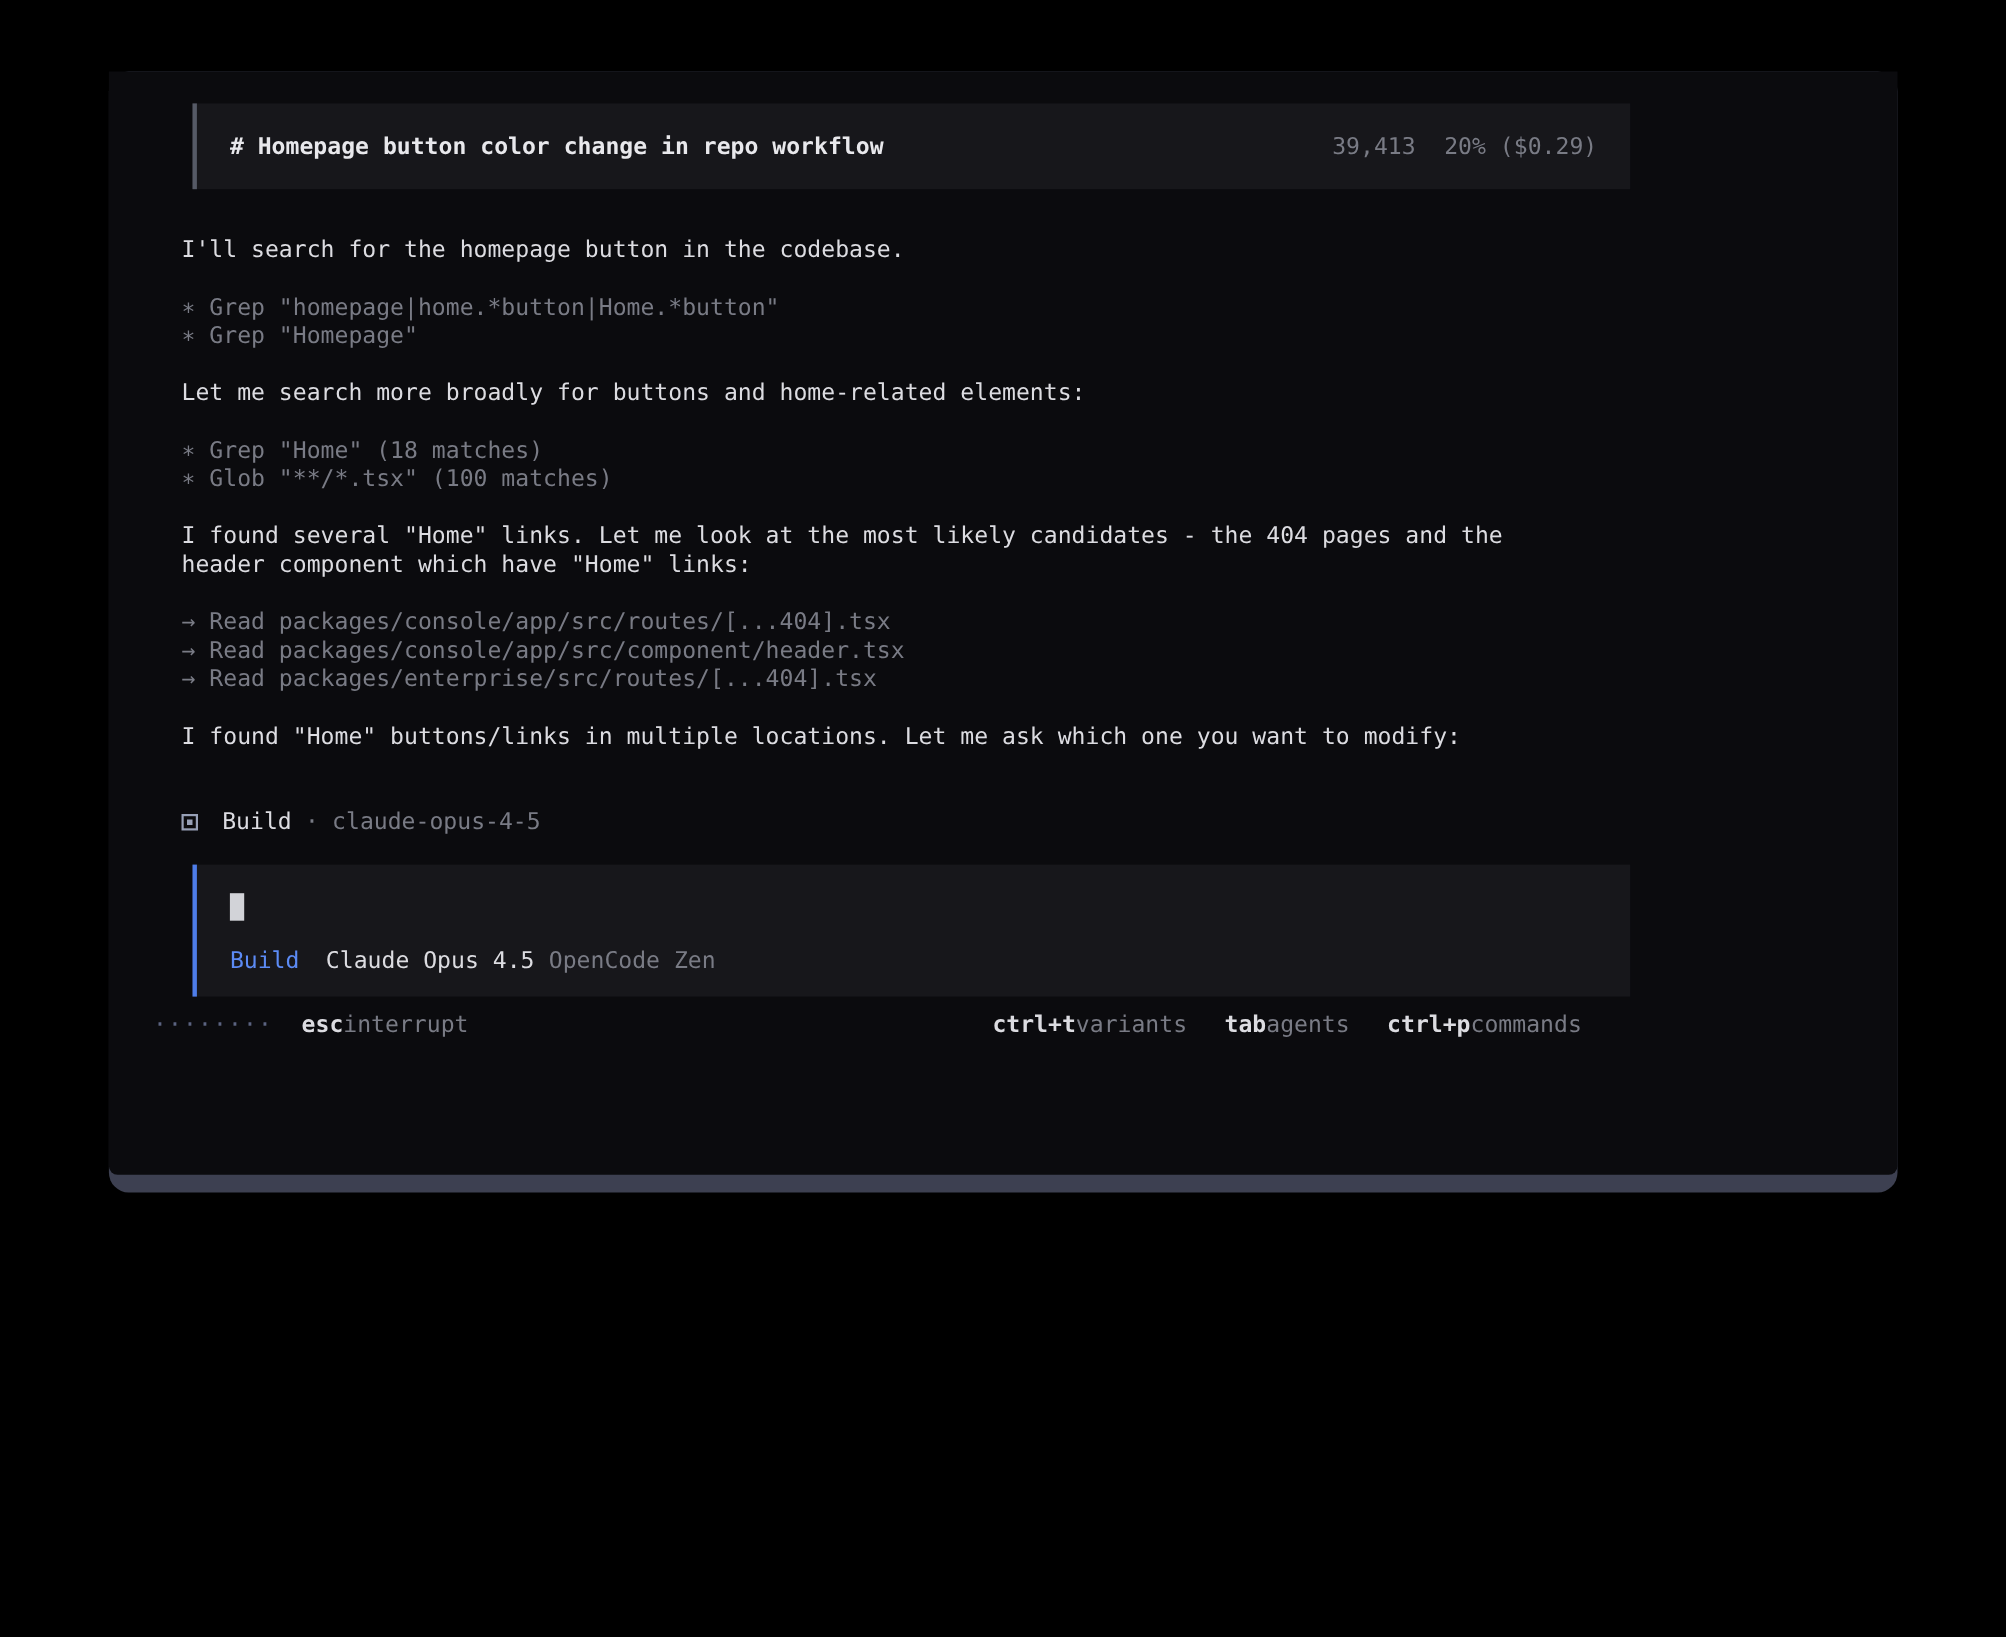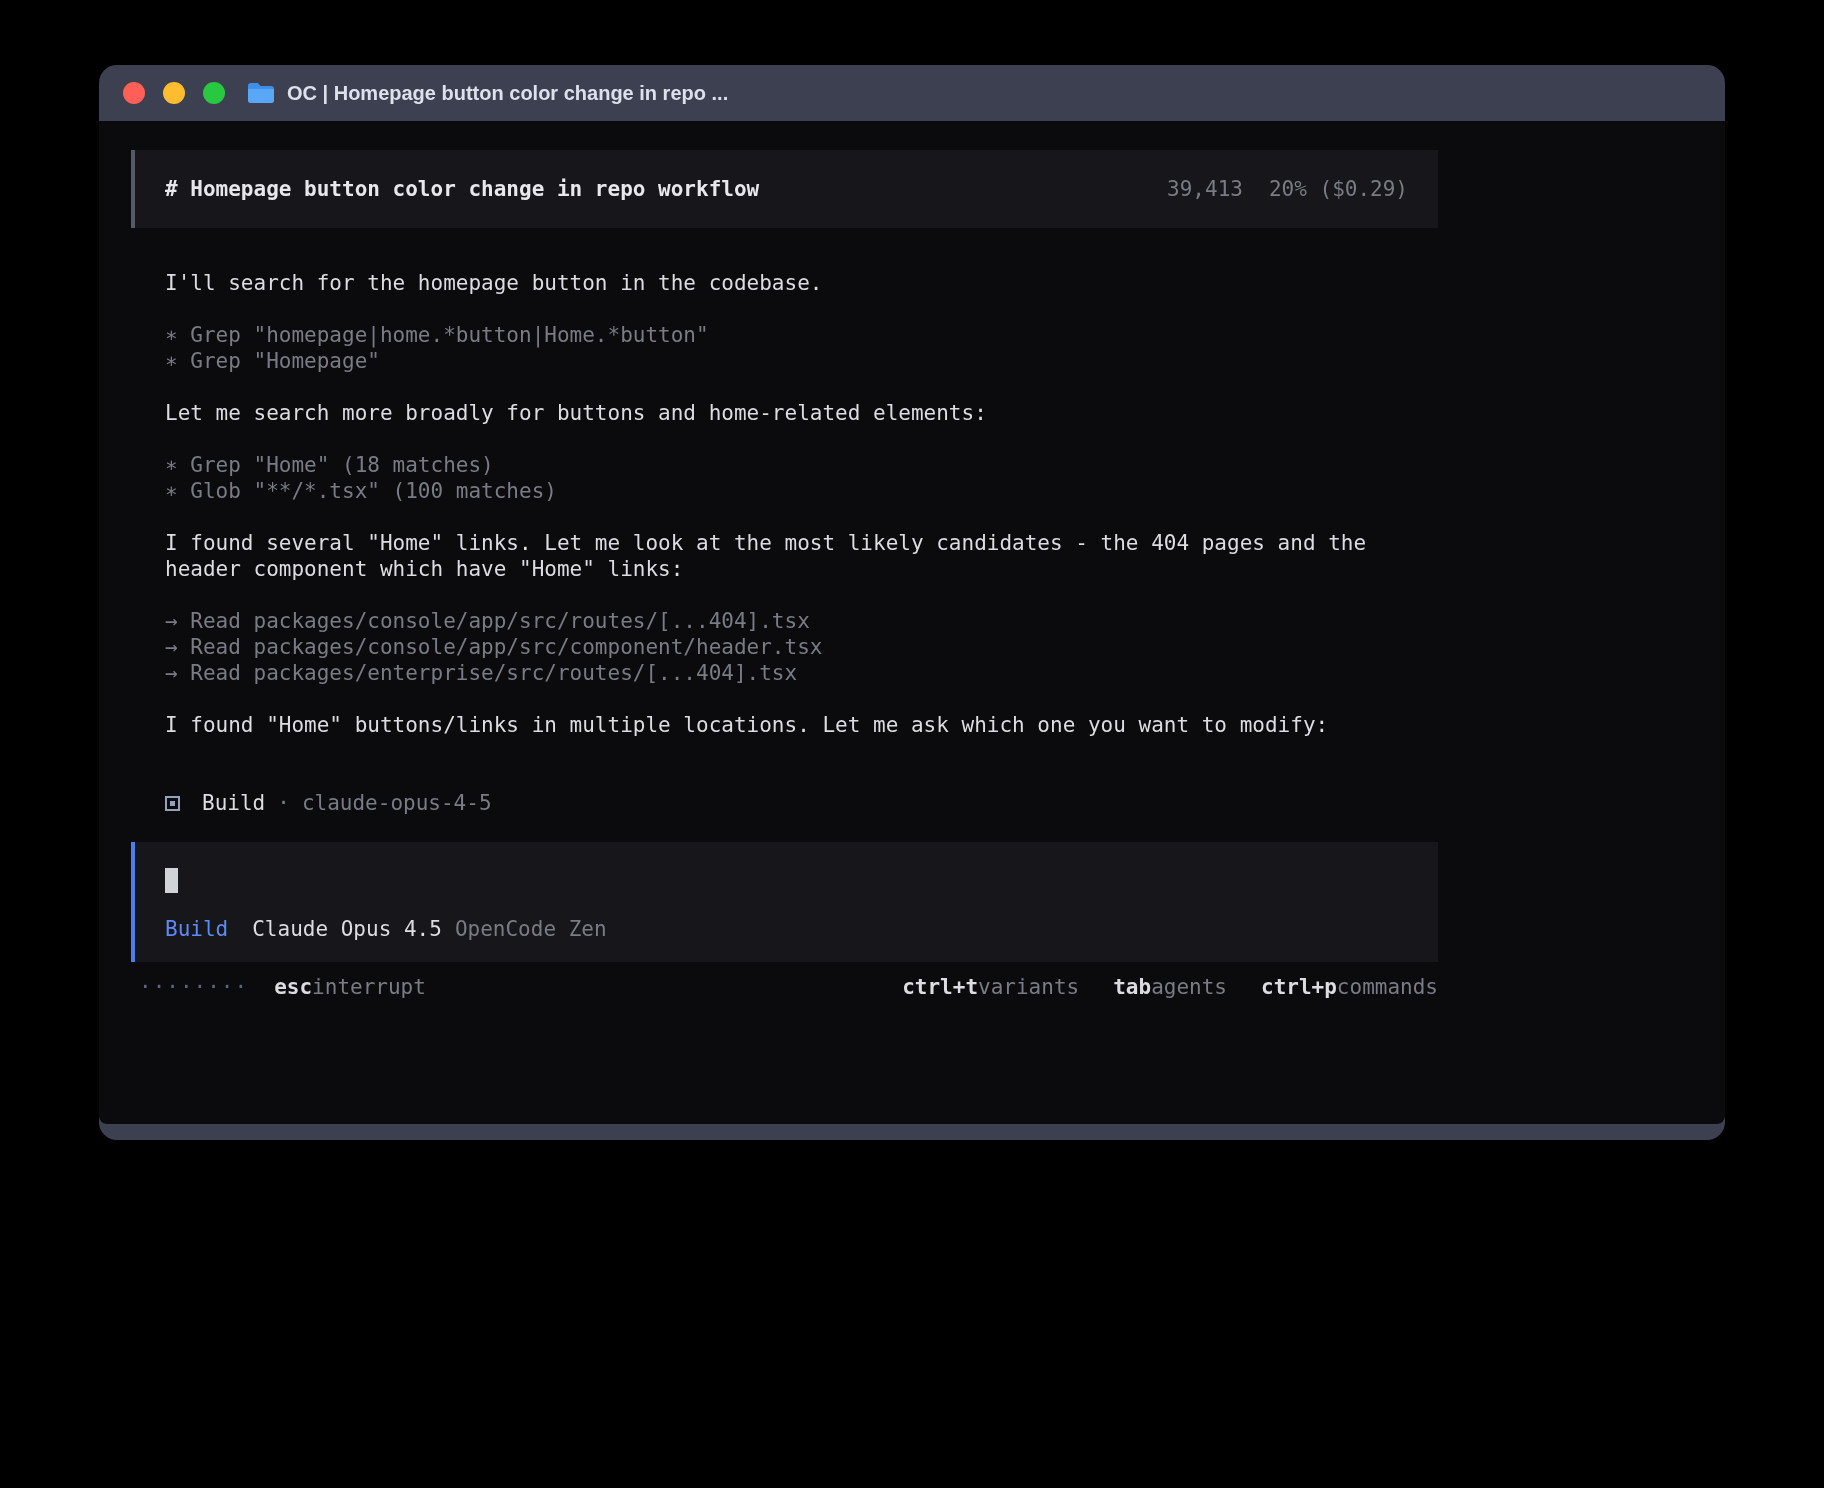"OC | Homepage button color" div.titlebar { html: <div> <div> <span></span> <span></span> <span></span> </div> <span> <svg> <path></path> <path></path> </svg> </span> <span>OC | Homepage button color change in repo ...</span> </div> -> none }
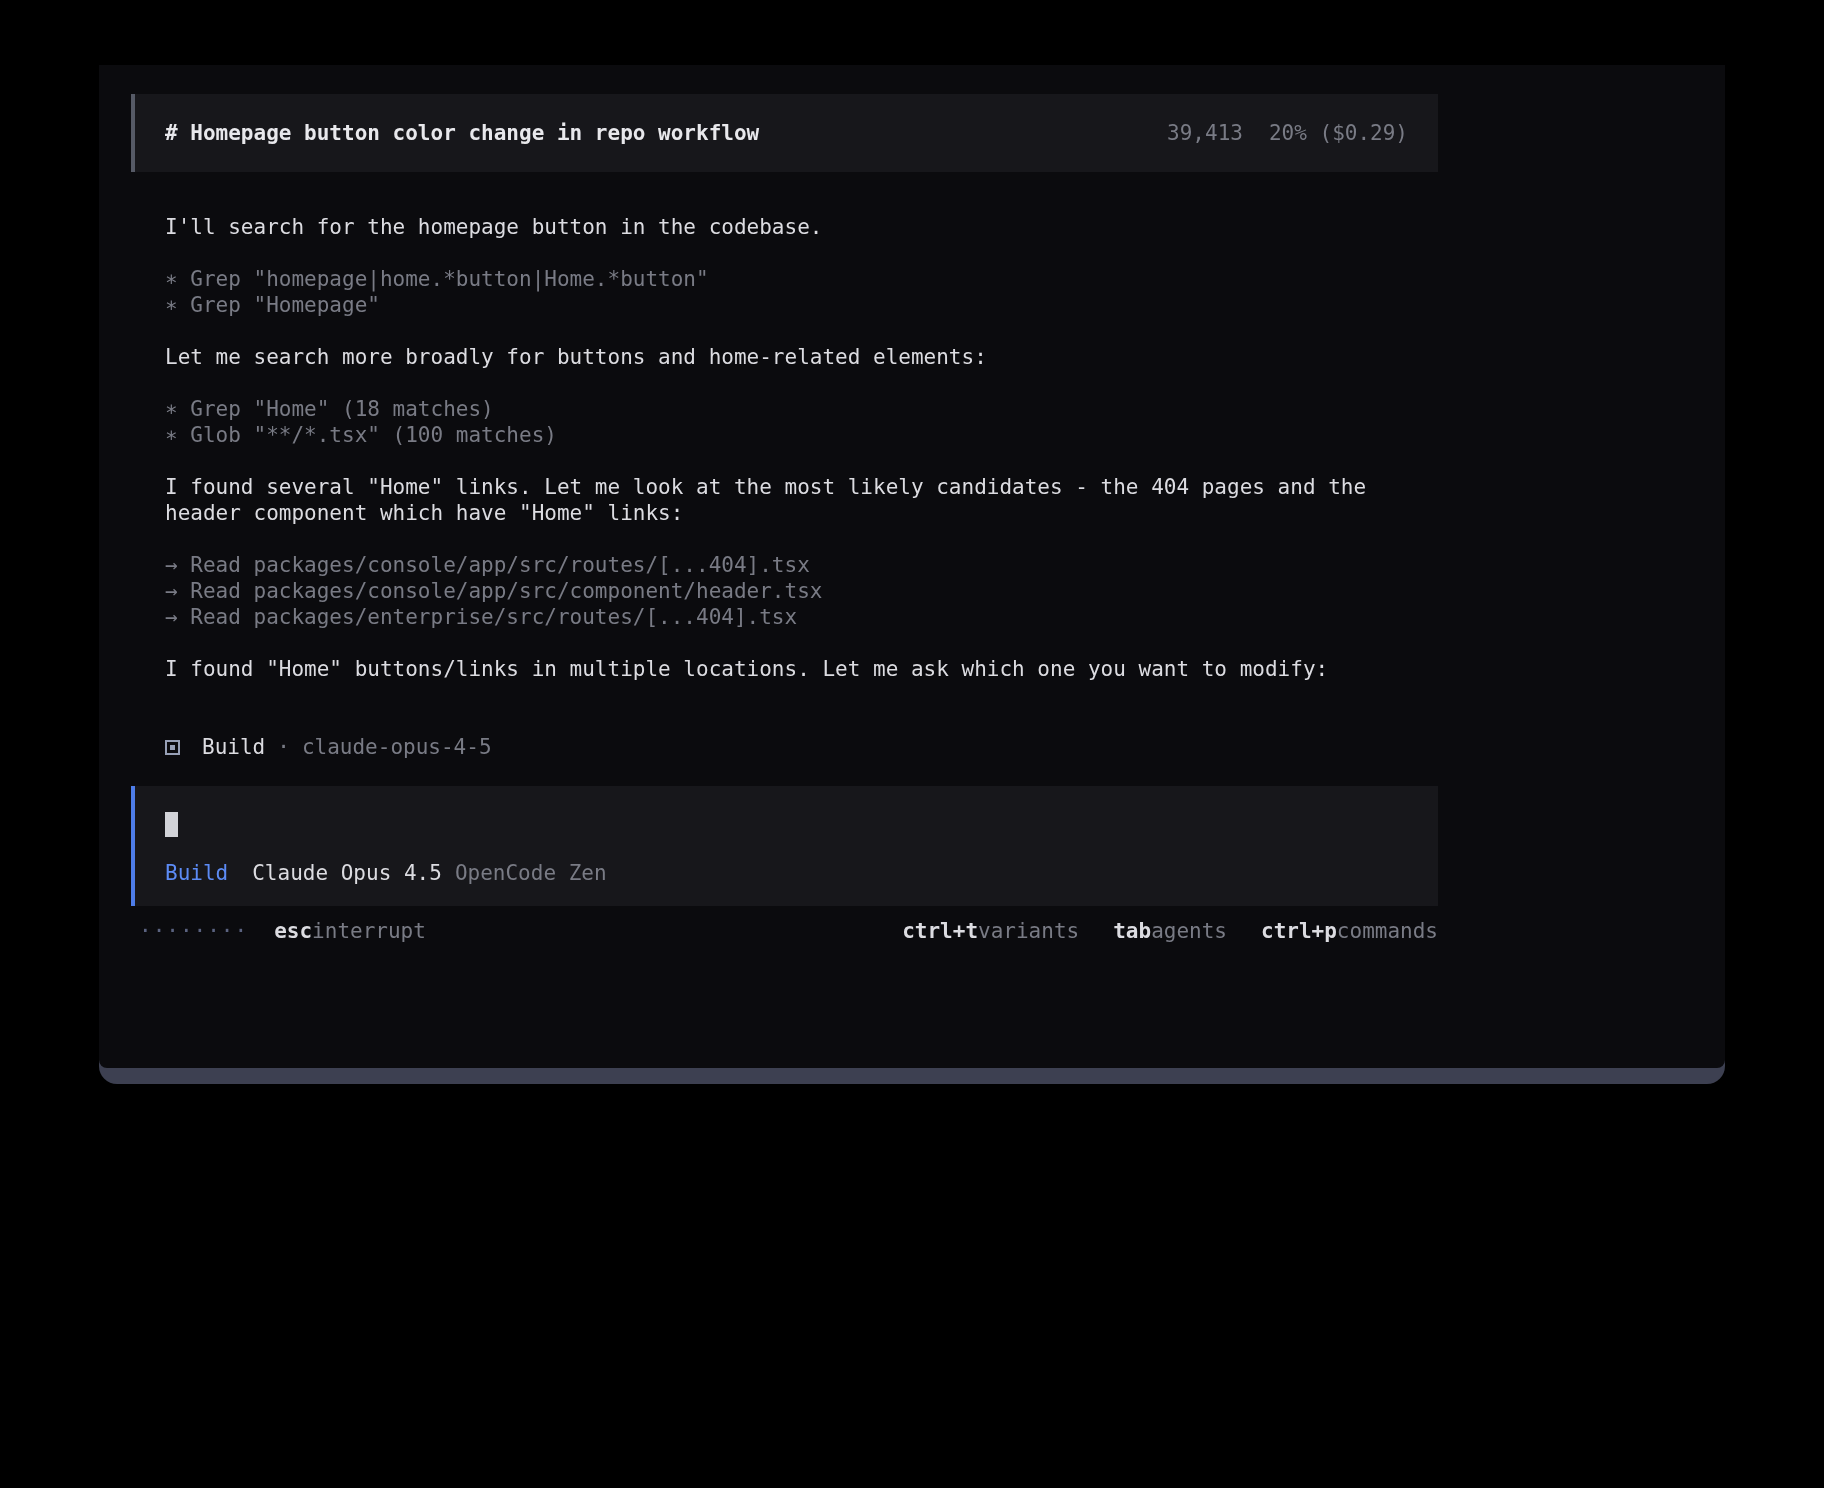"# Homepage button color change" .block { margin-left: none -> 44px }
